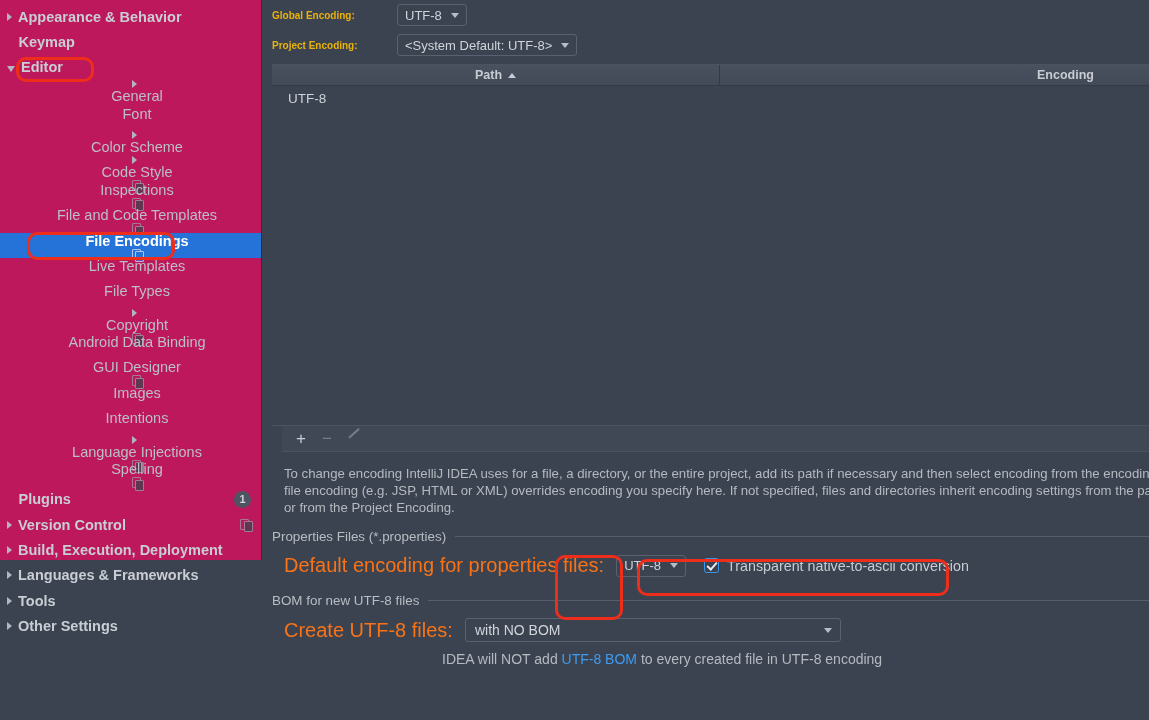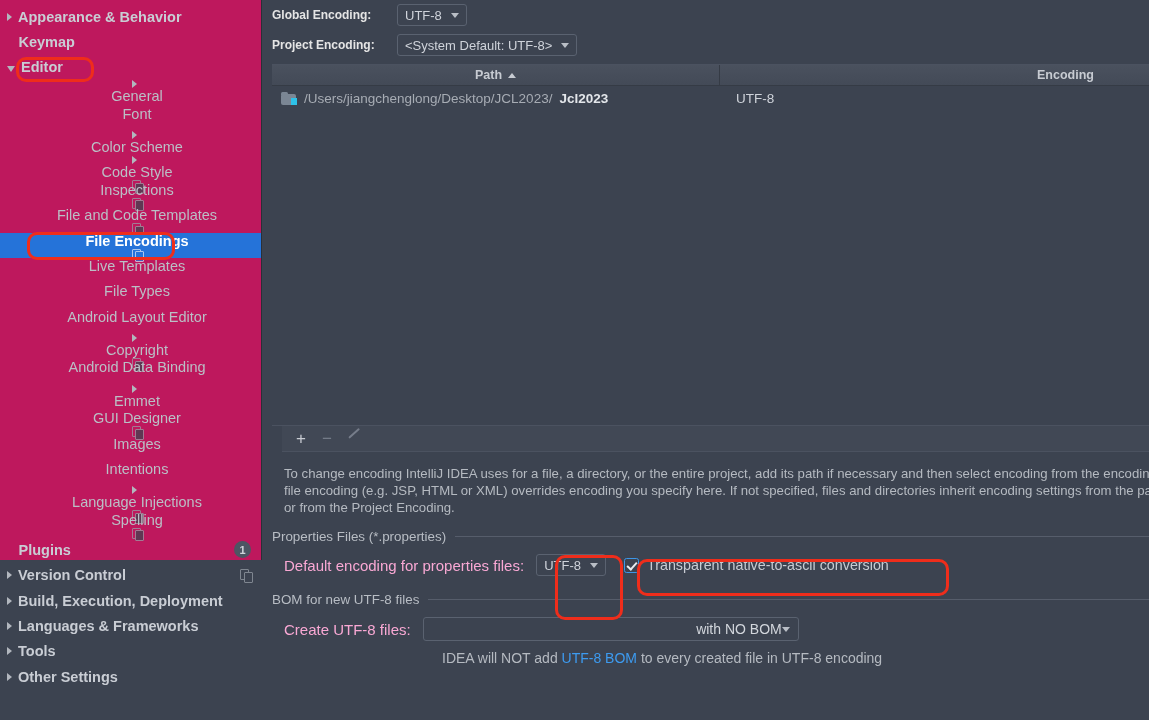"Global Encoding:" .field-label { color: #e5e5e5 -> #eab308; font-size: 12px -> 10px }
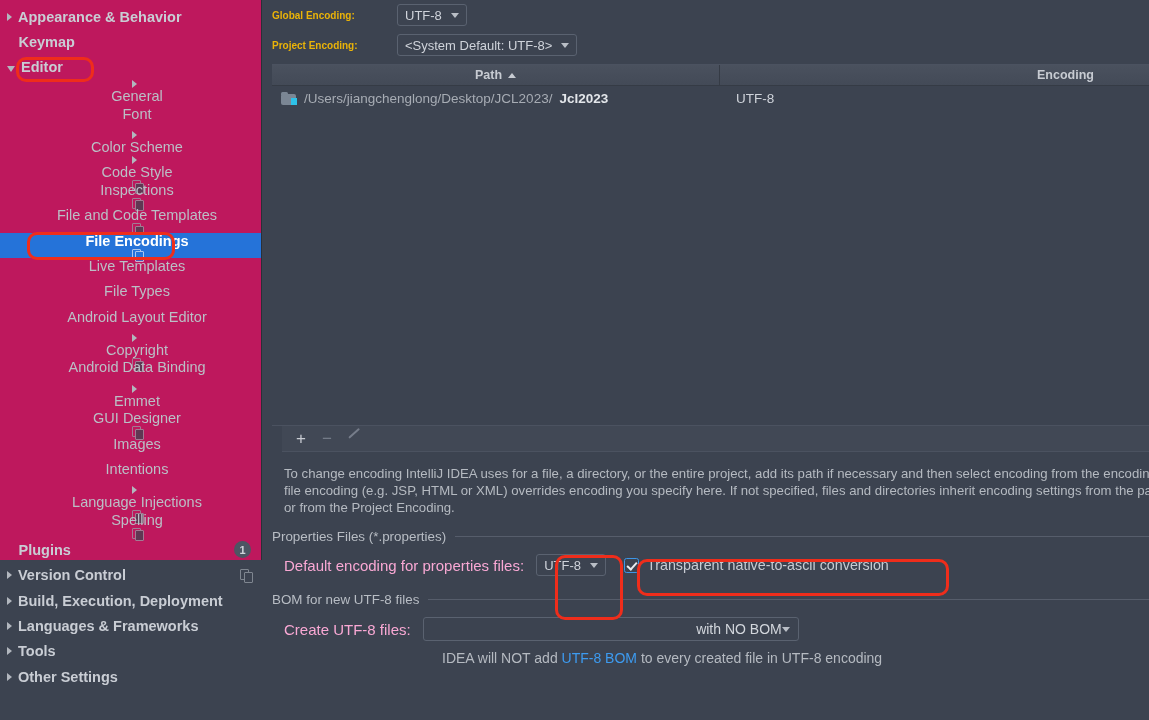"/Users/jiangchenglong/Desktop/JCL2023/" div.td-path { html: <div> <span> <span></span> <span></span> <span></span> </span> <span>/Users/jiangchenglong/Desktop/JCL2023/</span> <span>Jcl2023</span> </div> -> none }
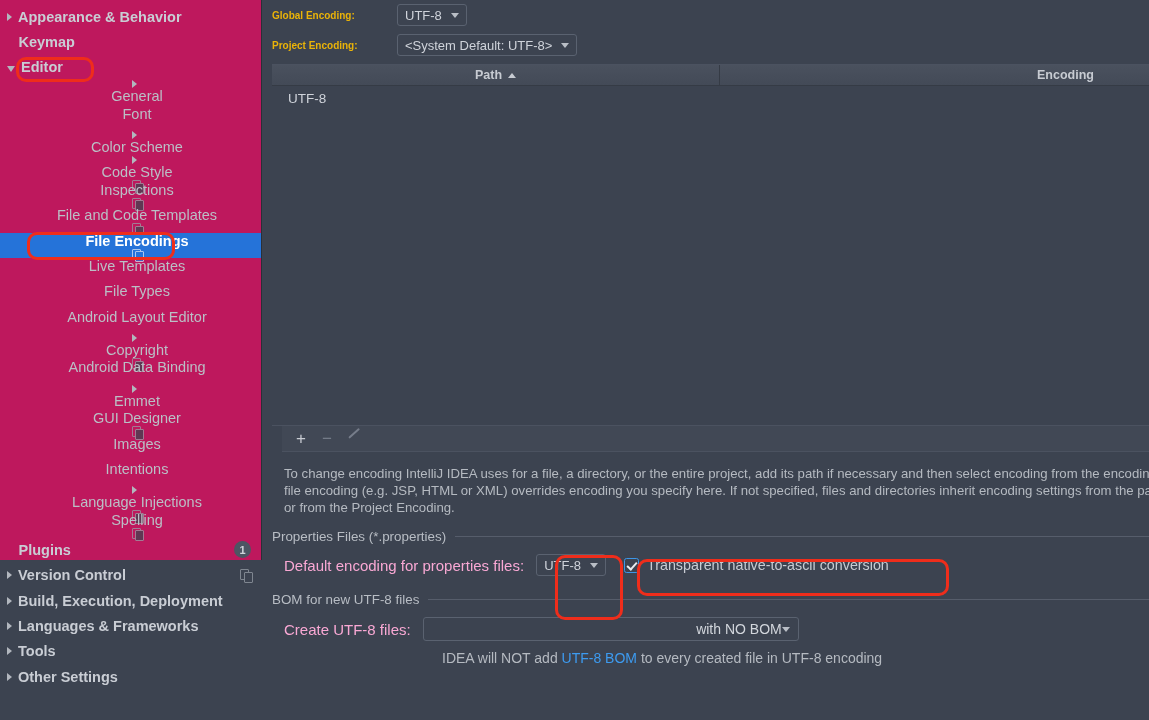"Android Layout Editor" div.tree-item { html: <div> <span></span> <span>Android Layout Editor</span> <span></span> </div> -> none }
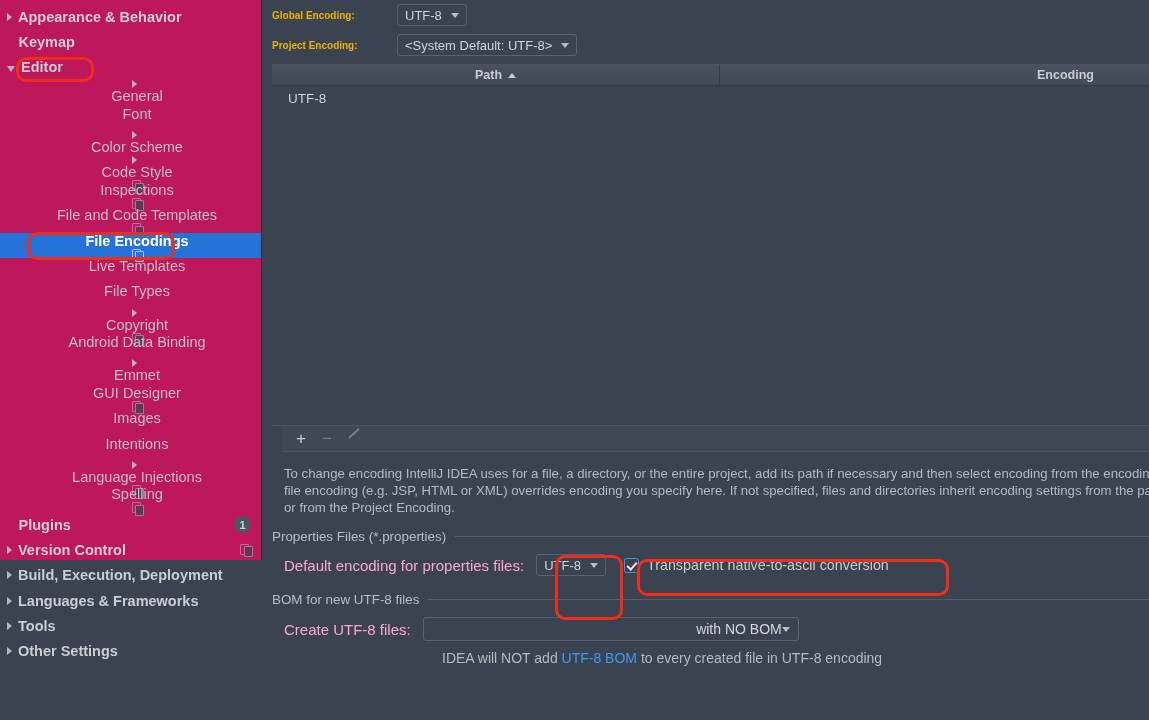"Emmet" div.tree-item { html: <div> <span></span> <span>Emmet</span> <span></span> </div> -> none }
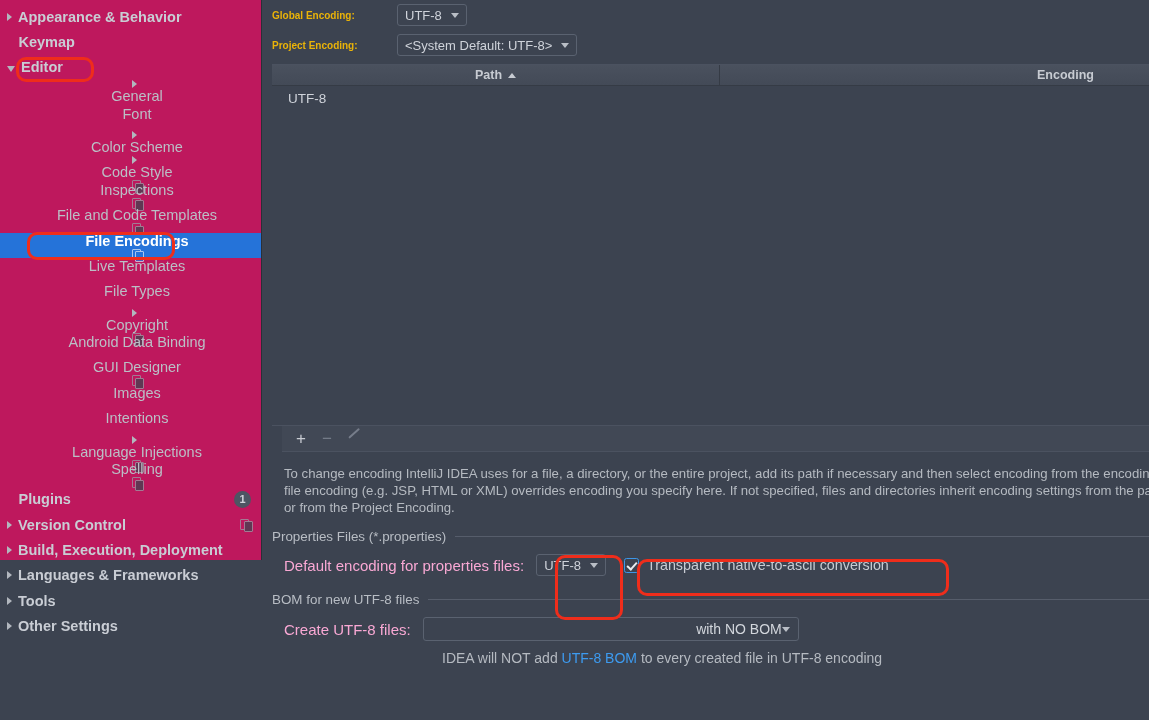"Default encoding for properties files:" .inline-label { color: #f9a8d4 -> #f97316; font-size: 15px -> 20px }
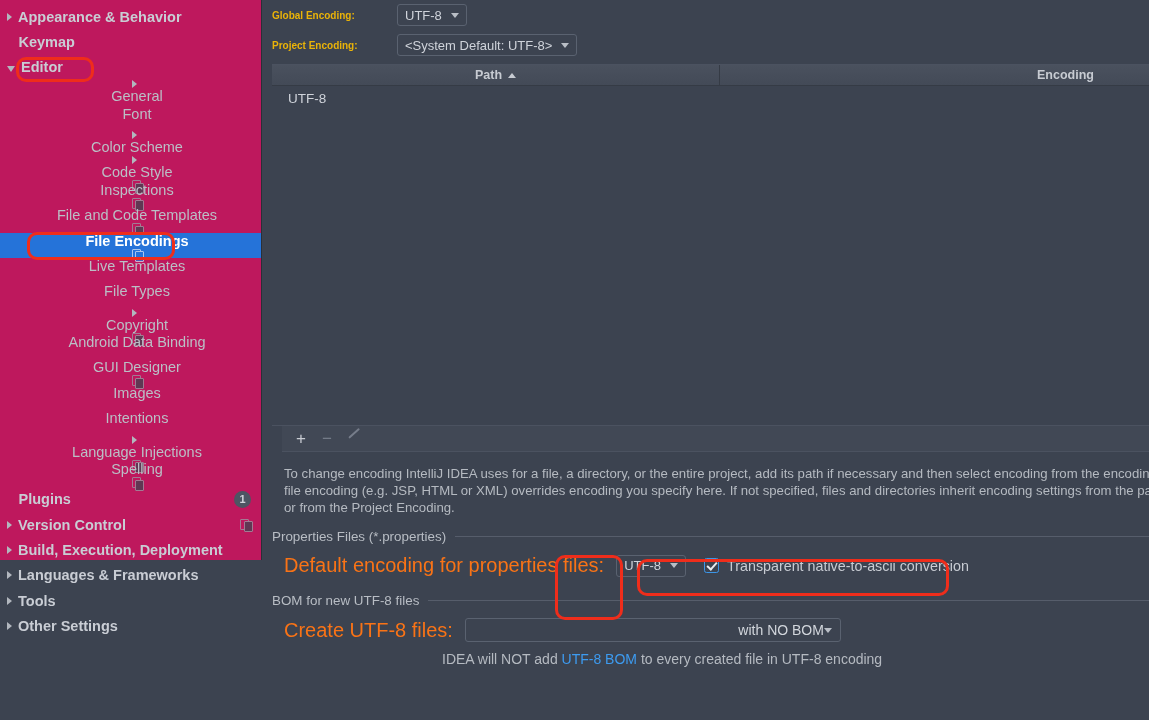"with NO BOM" .wide-combo { justify-content: flex-end -> space-between }
